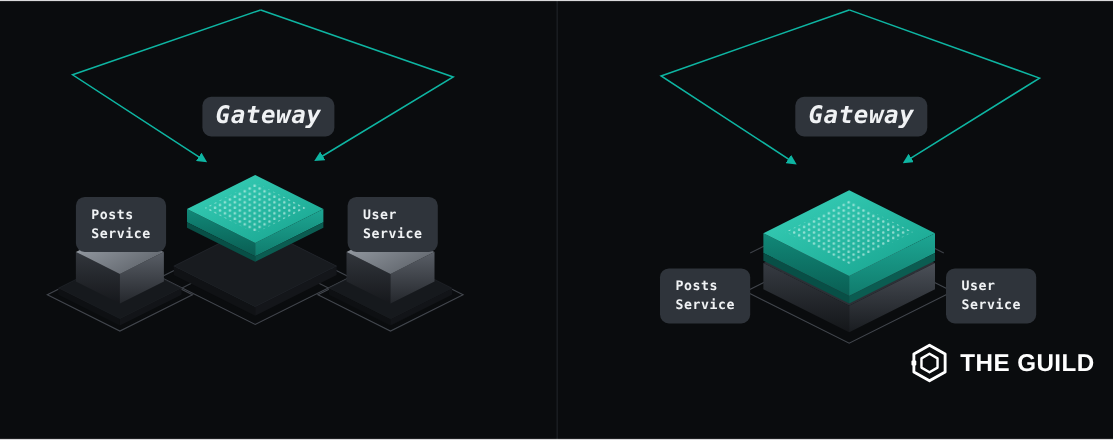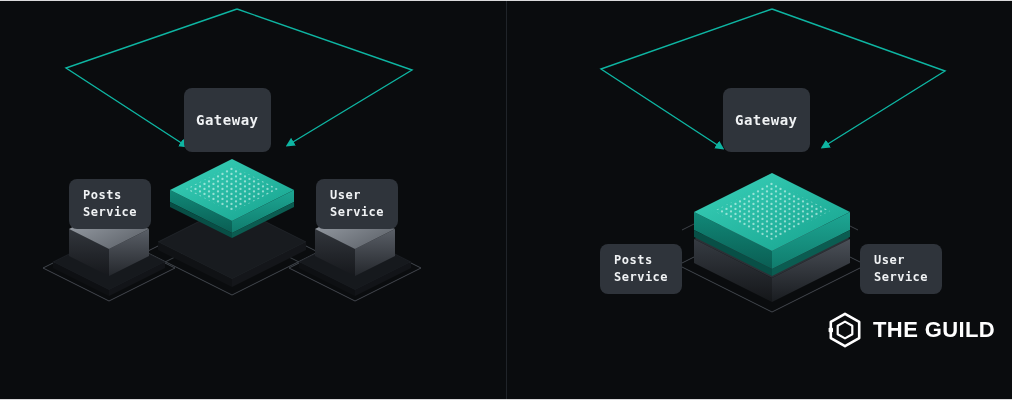"Gateway" .gateway-label { font-size: 14px -> 22px; font-style: none -> italic; padding: 20px 12px -> 6px 12px }
